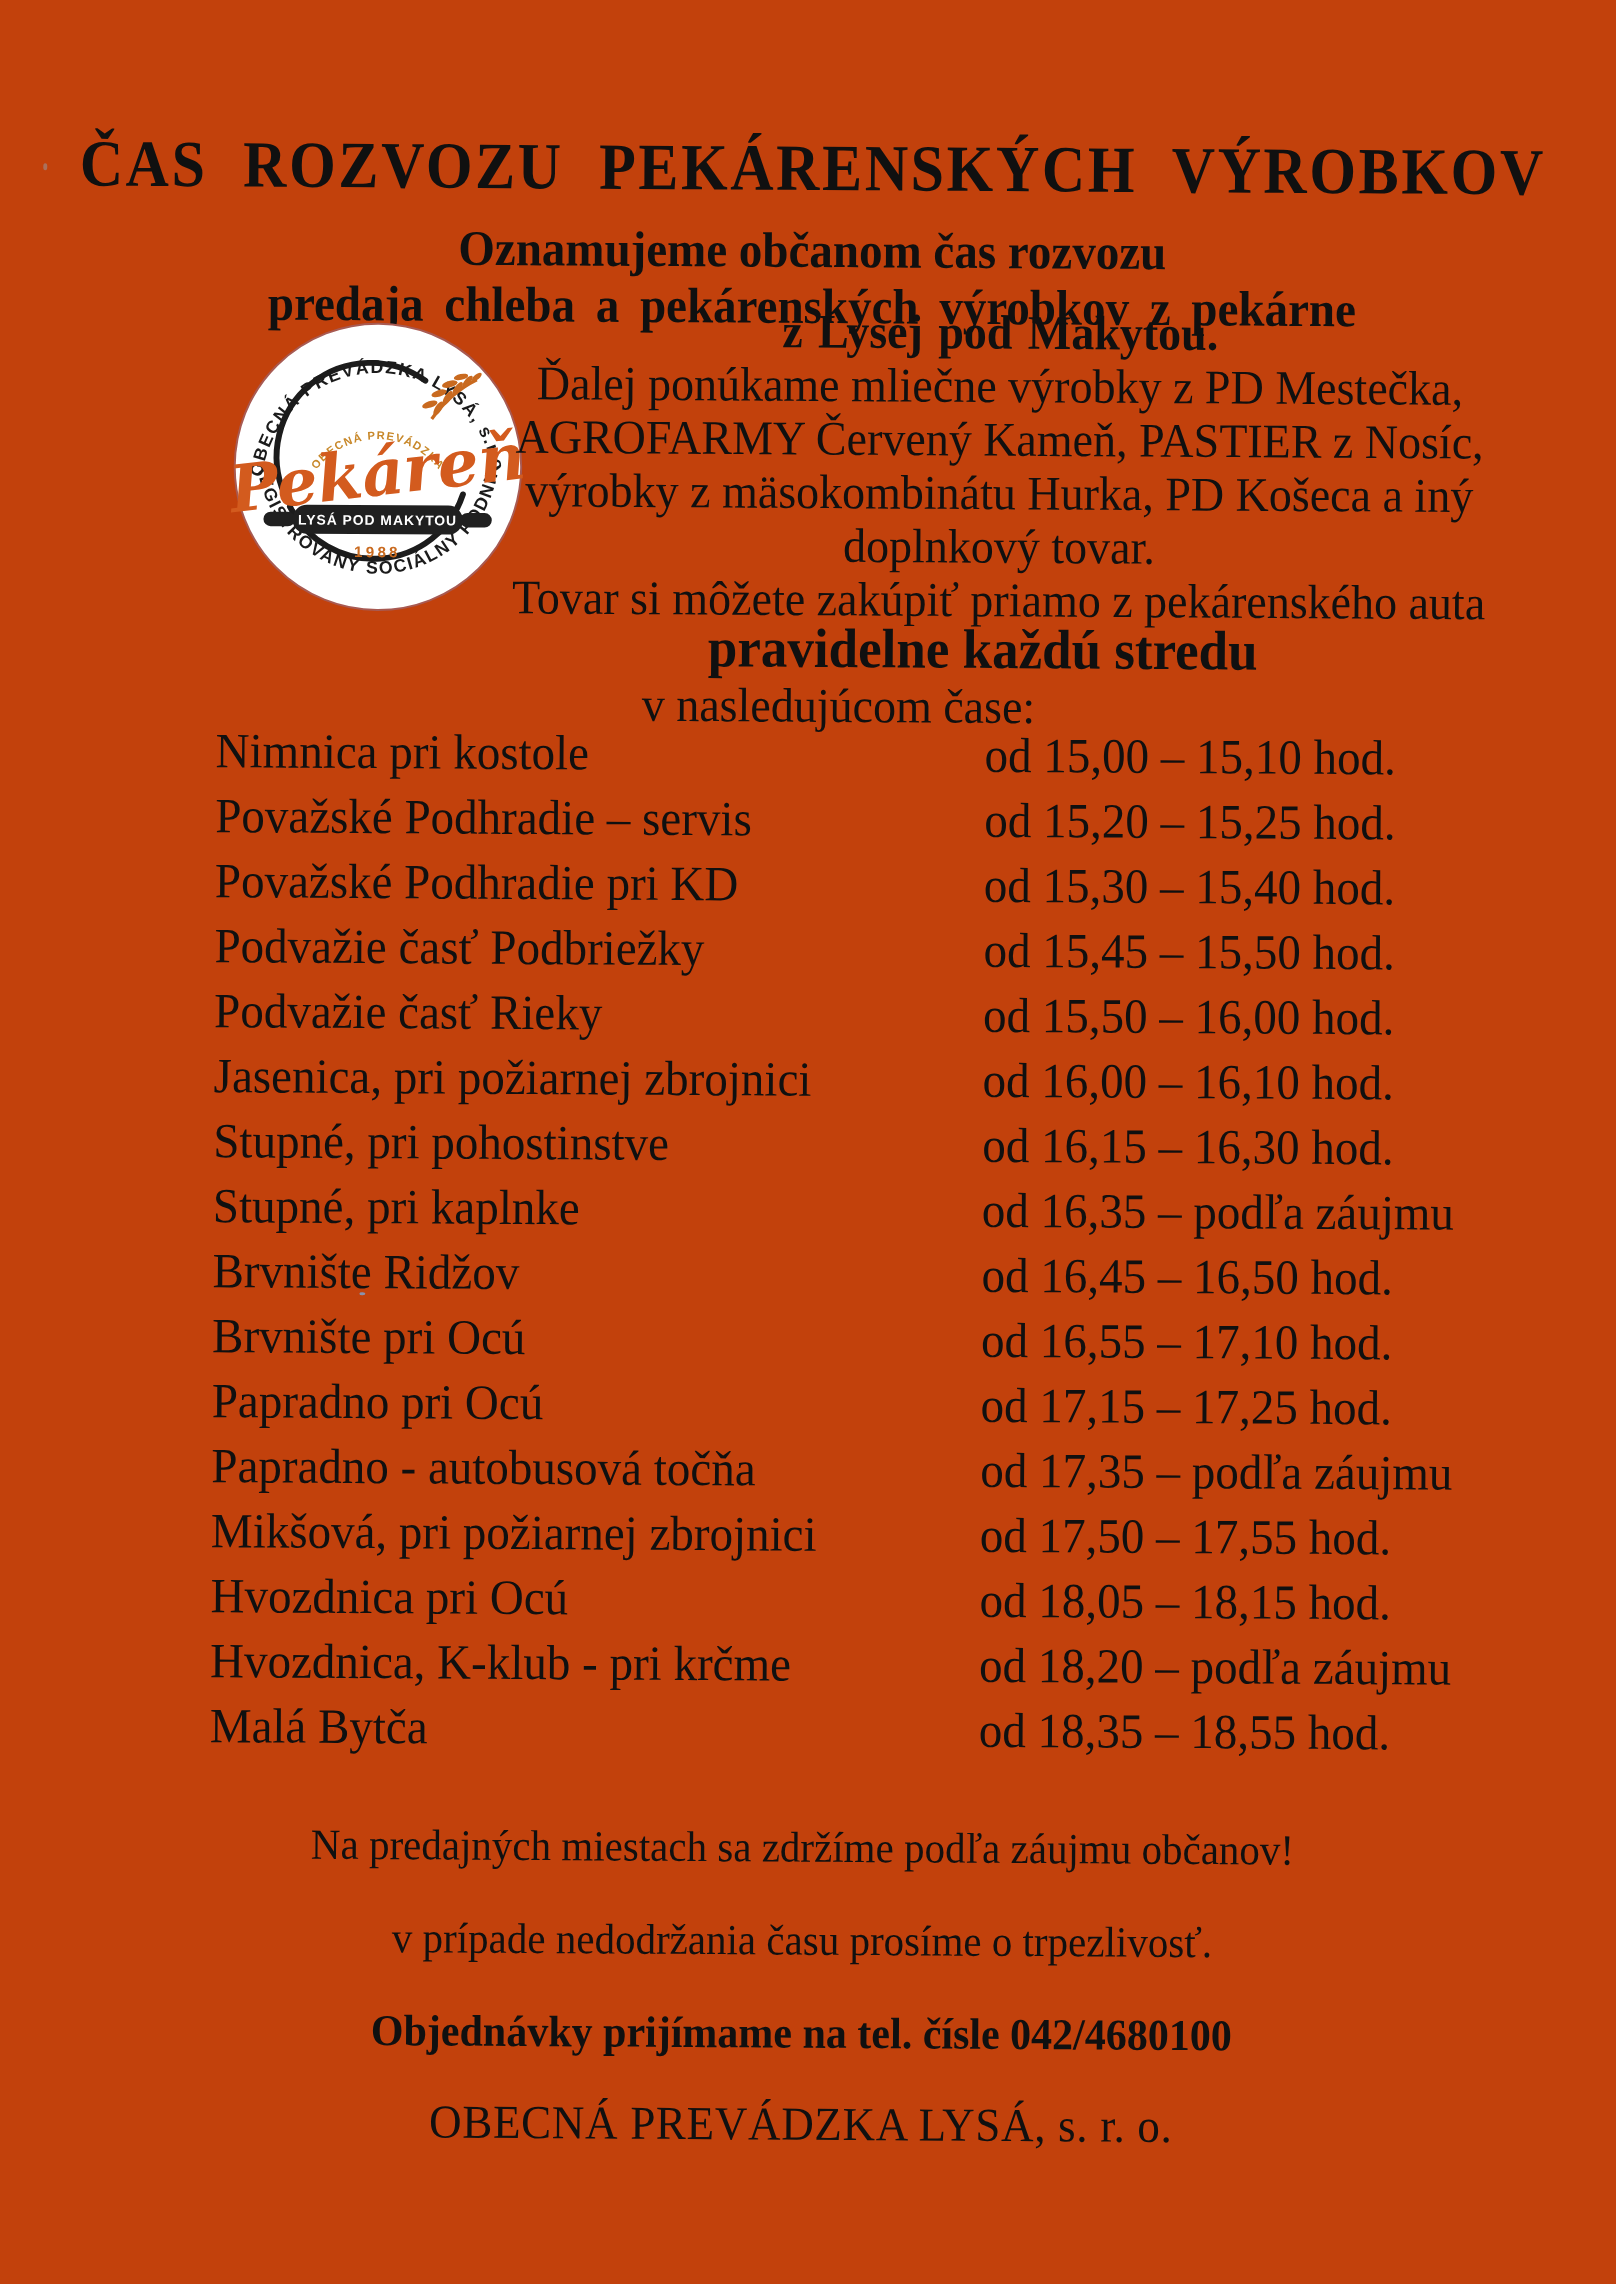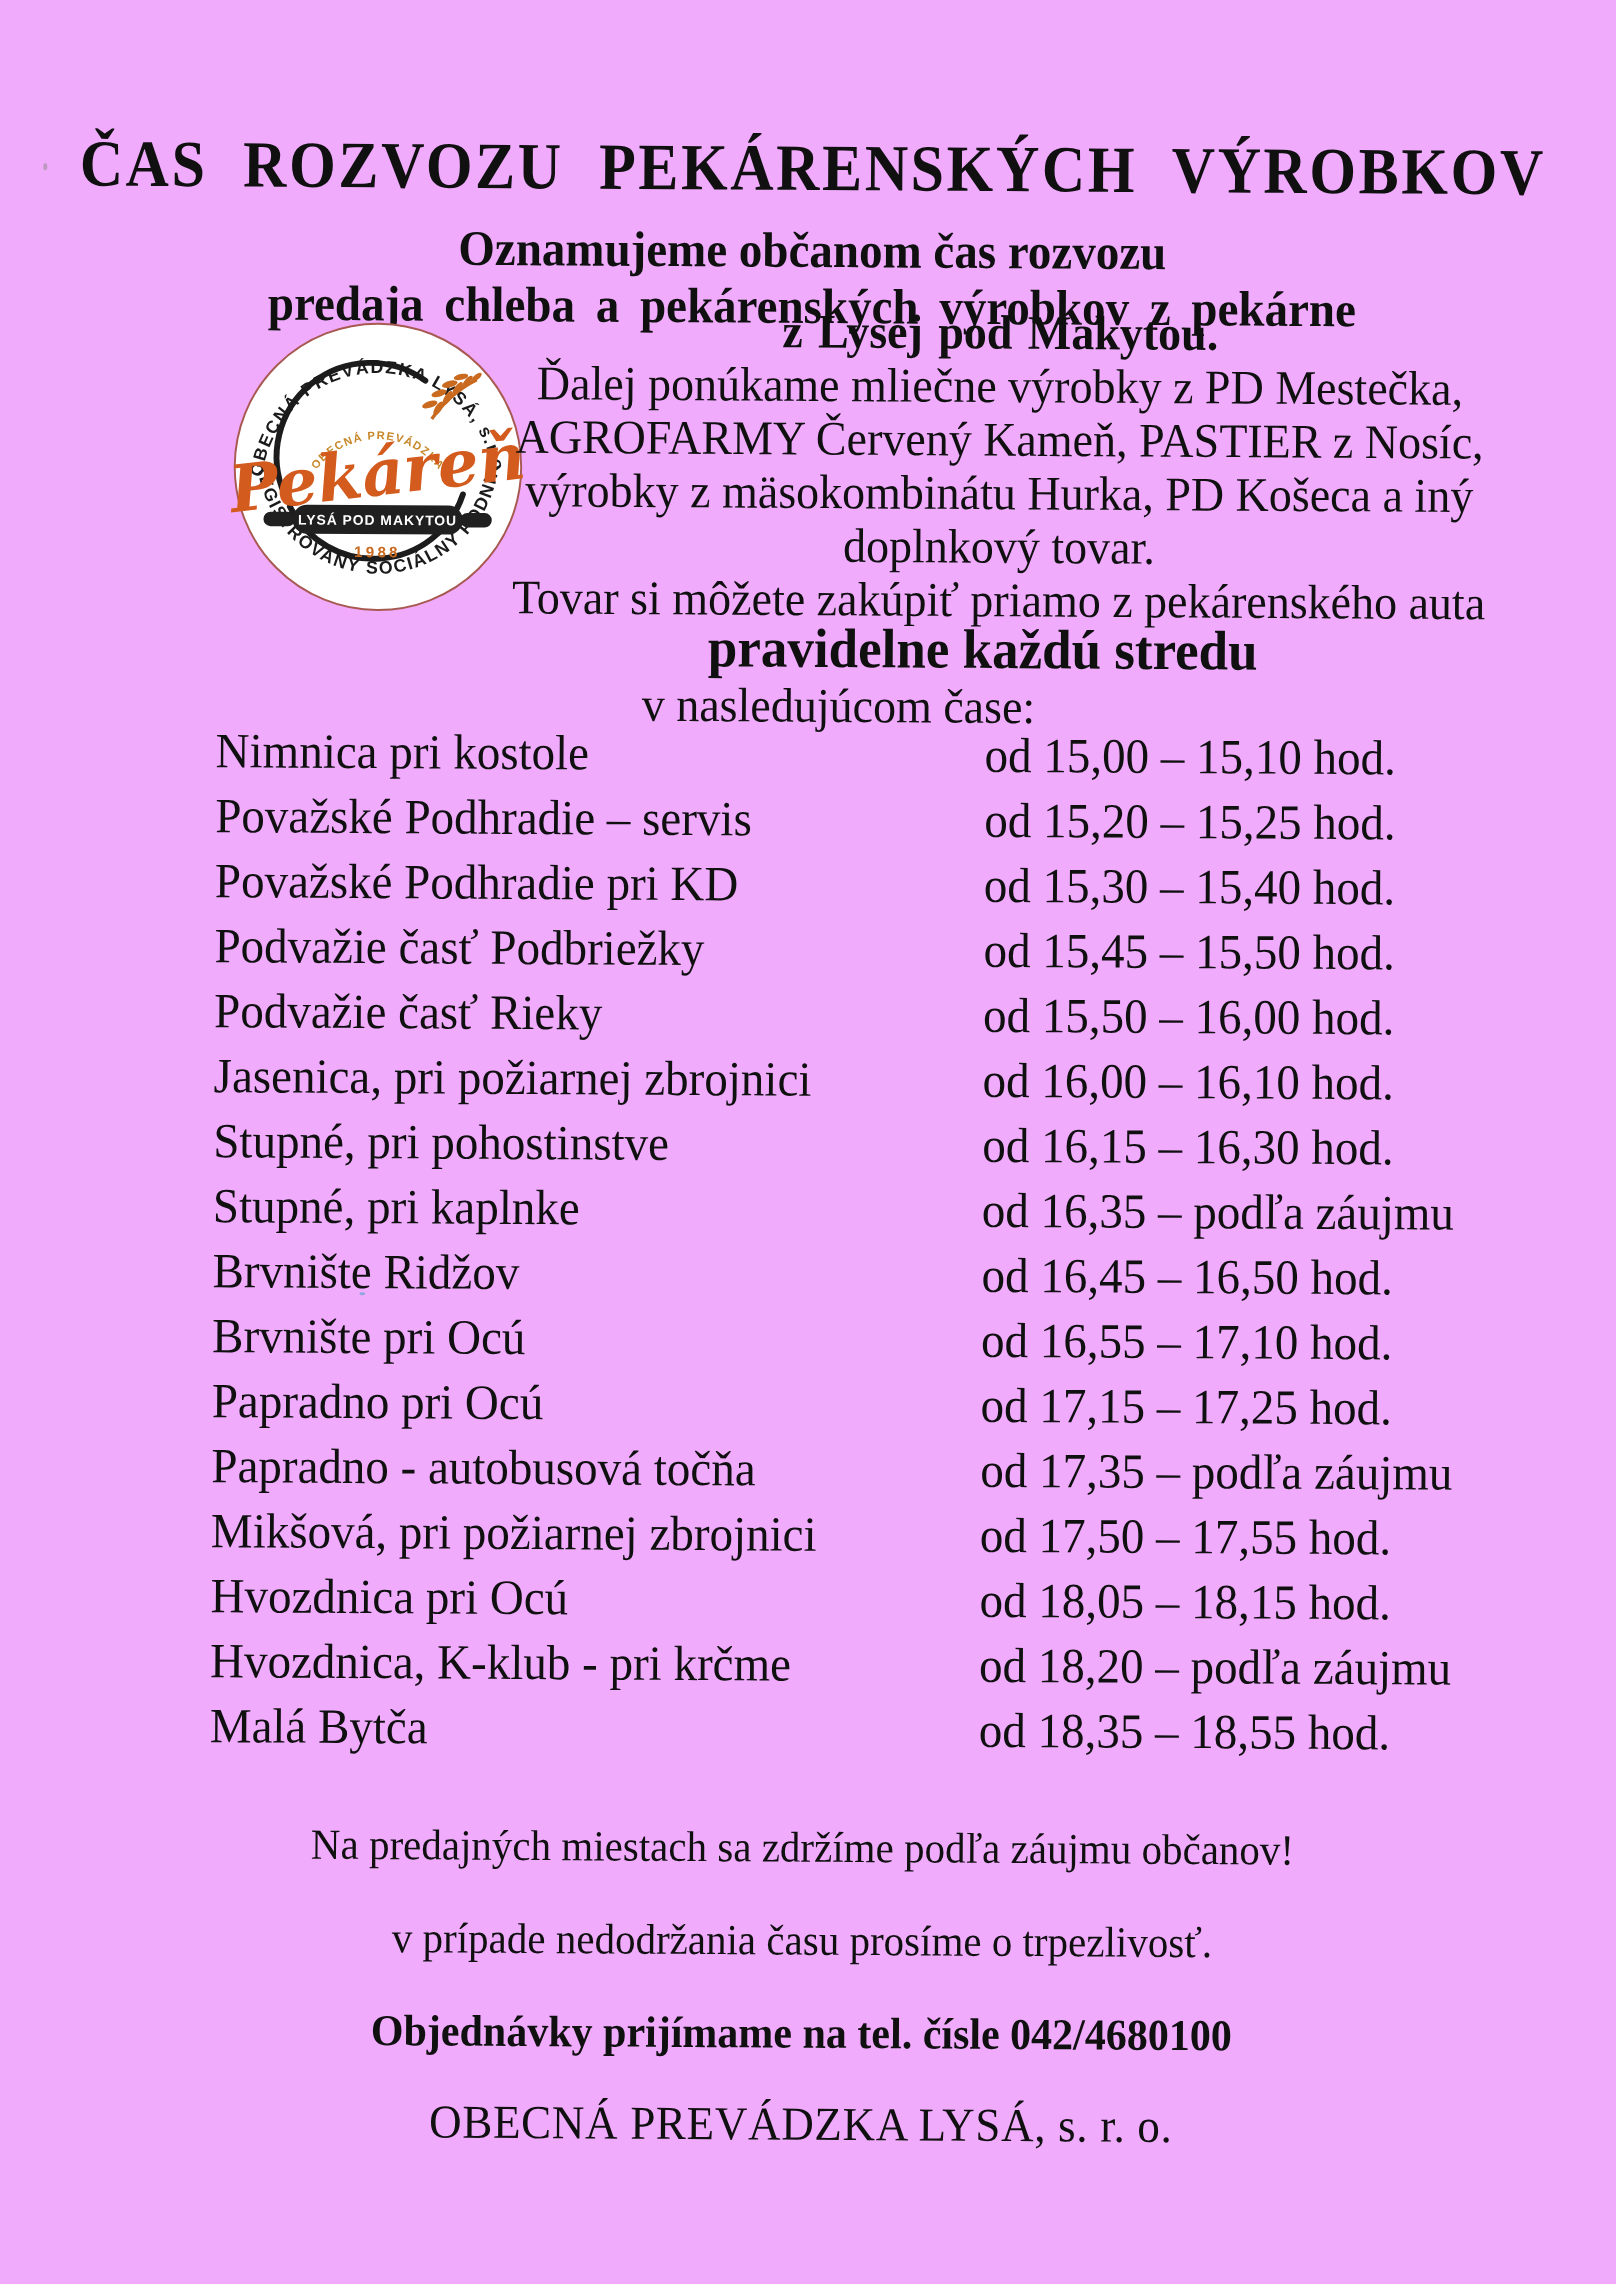"ČAS ROZVOZU PEKÁRENSKÝCH VÝROBKOV" .sheet { background: #f0abfc -> #c2410c }
